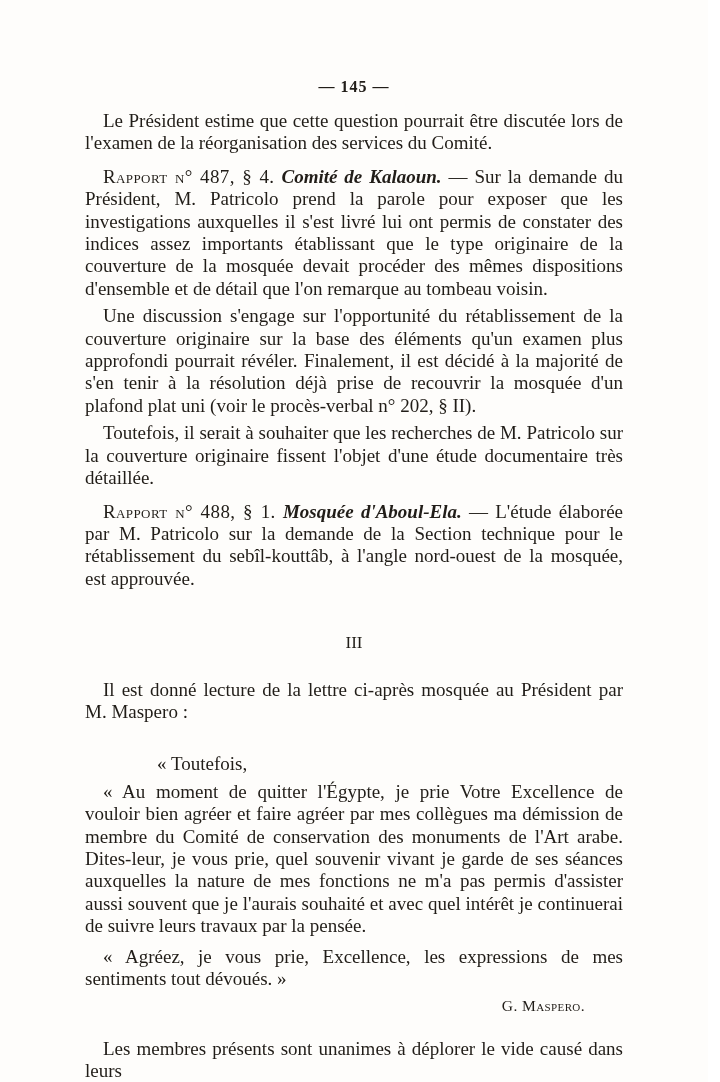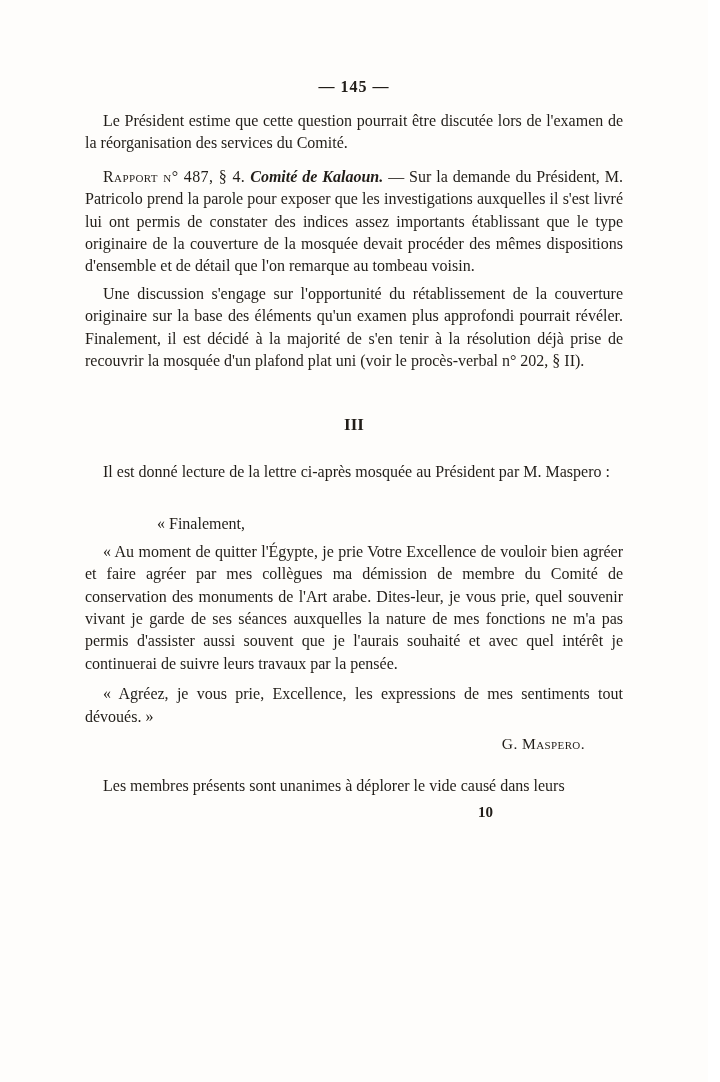"Le Président estime que cette" p { font-size: 16px -> 19px }
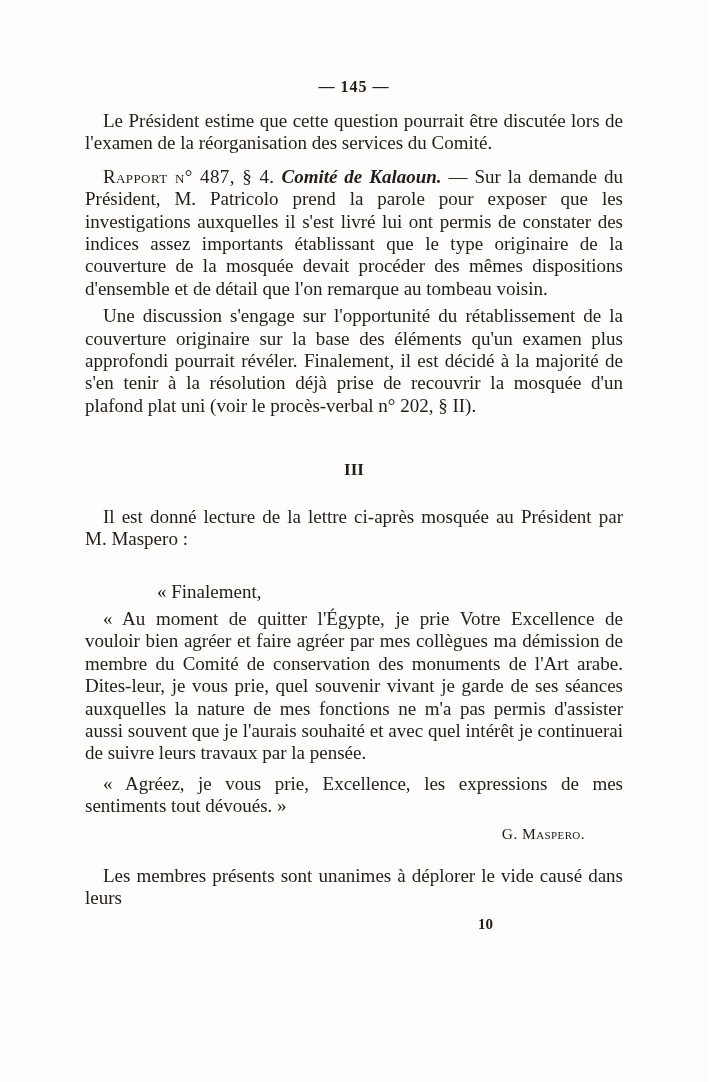"Toutefois, il serait à souhaiter" p { html: none -> <p>Toutefois, il serait à souhaiter que les recherches de M. Patricolo sur la couverture originaire fissent l'objet d'une étude documentaire très détaillée.</p> }
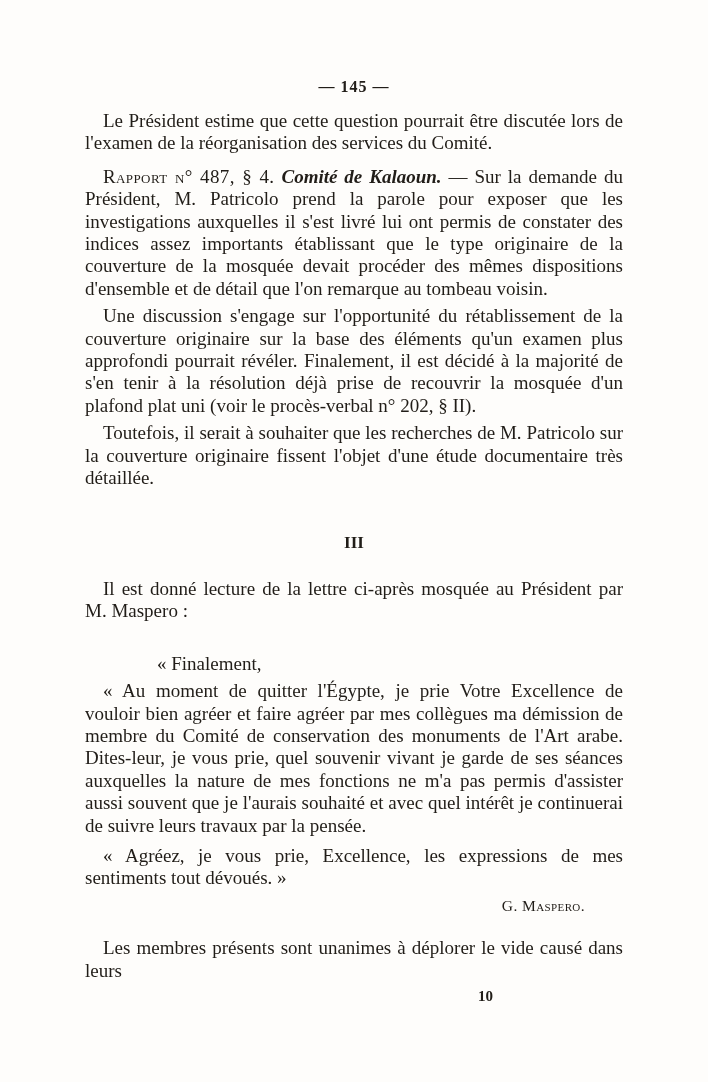"Rapport n° 488, § 1." p.rapport-para { html: none -> <p> <span>Rapport n° 488, § 1.</span> <span>Mosquée d'Aboul-Ela.</span> <span>— L'étude élaborée par M. Patricolo sur la demande de la Section technique pour le rétablissement du sebîl-kouttâb, à l'angle nord-ouest de la mosquée, est approuvée.</span> </p> }
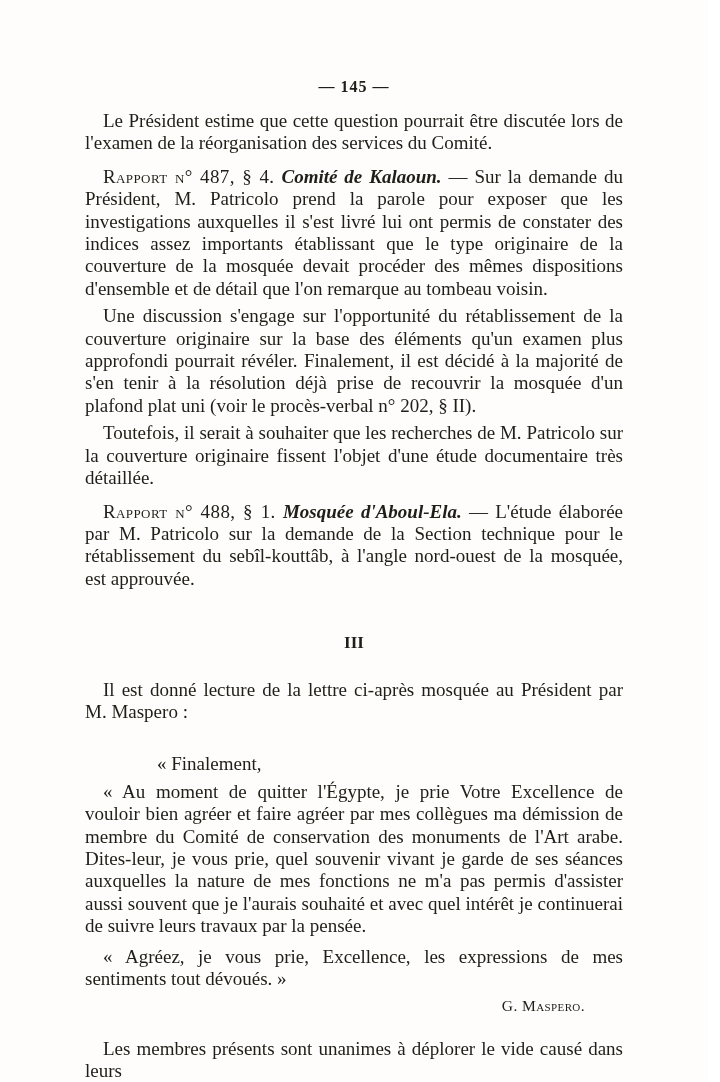"III" .section-heading { font-weight: bold -> normal }
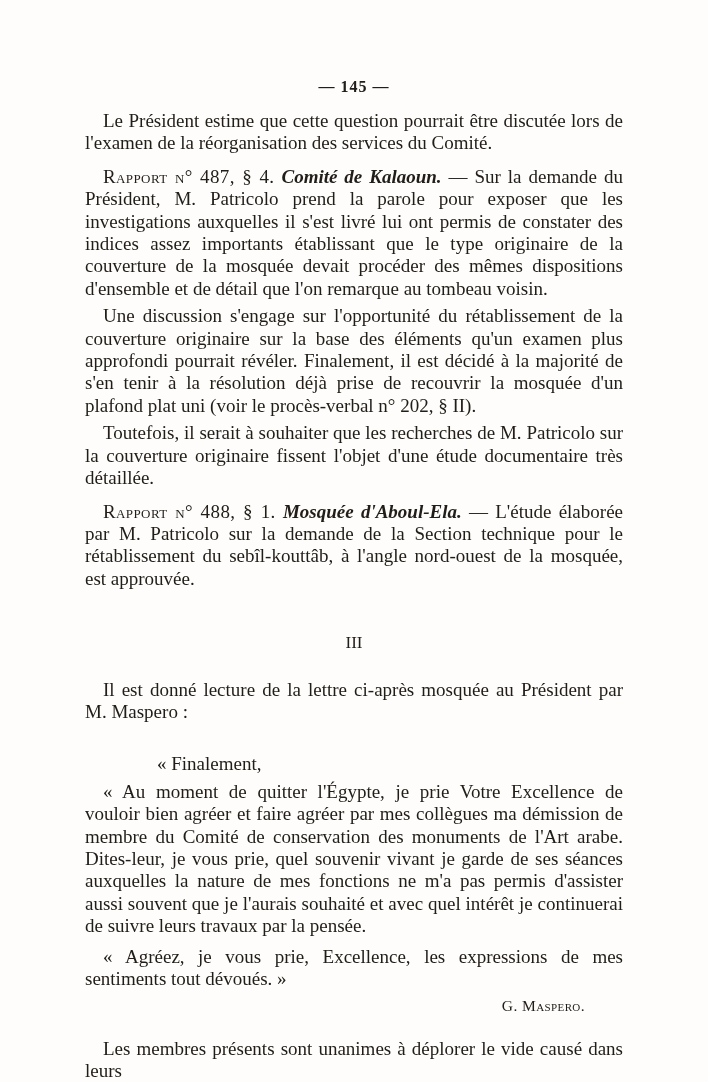"« Finalement," p.letter-salutation { text: Finalement -> Toutefois }
